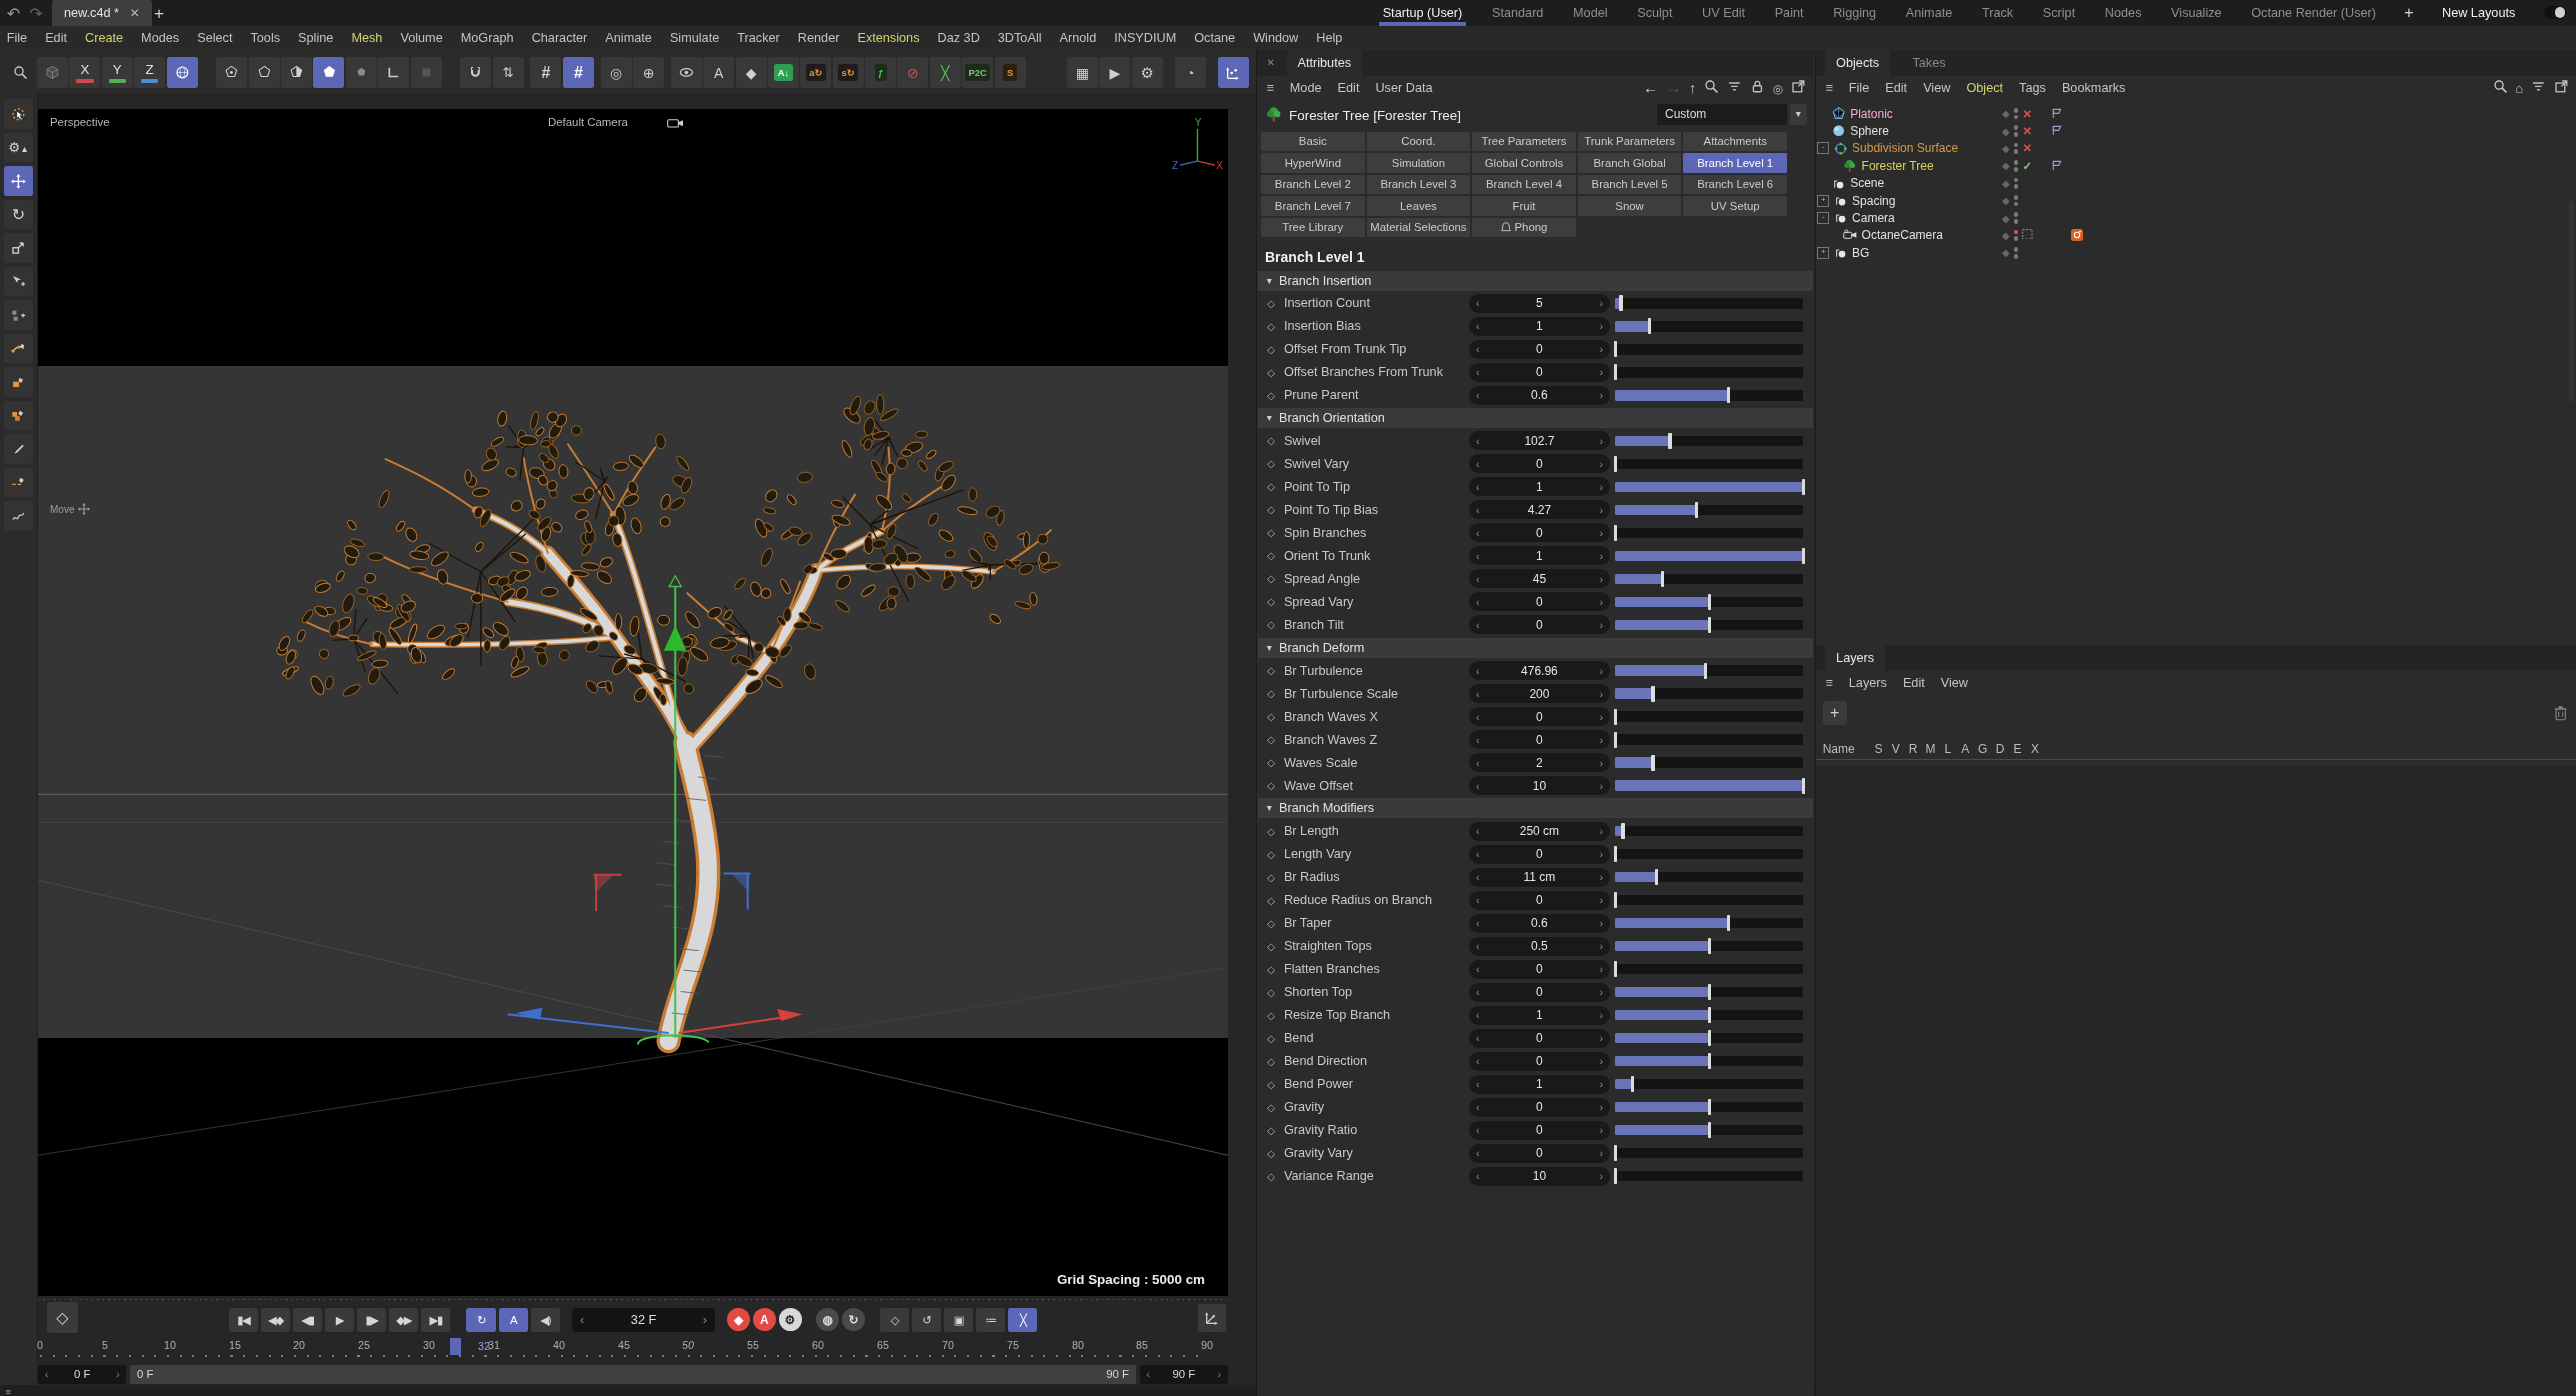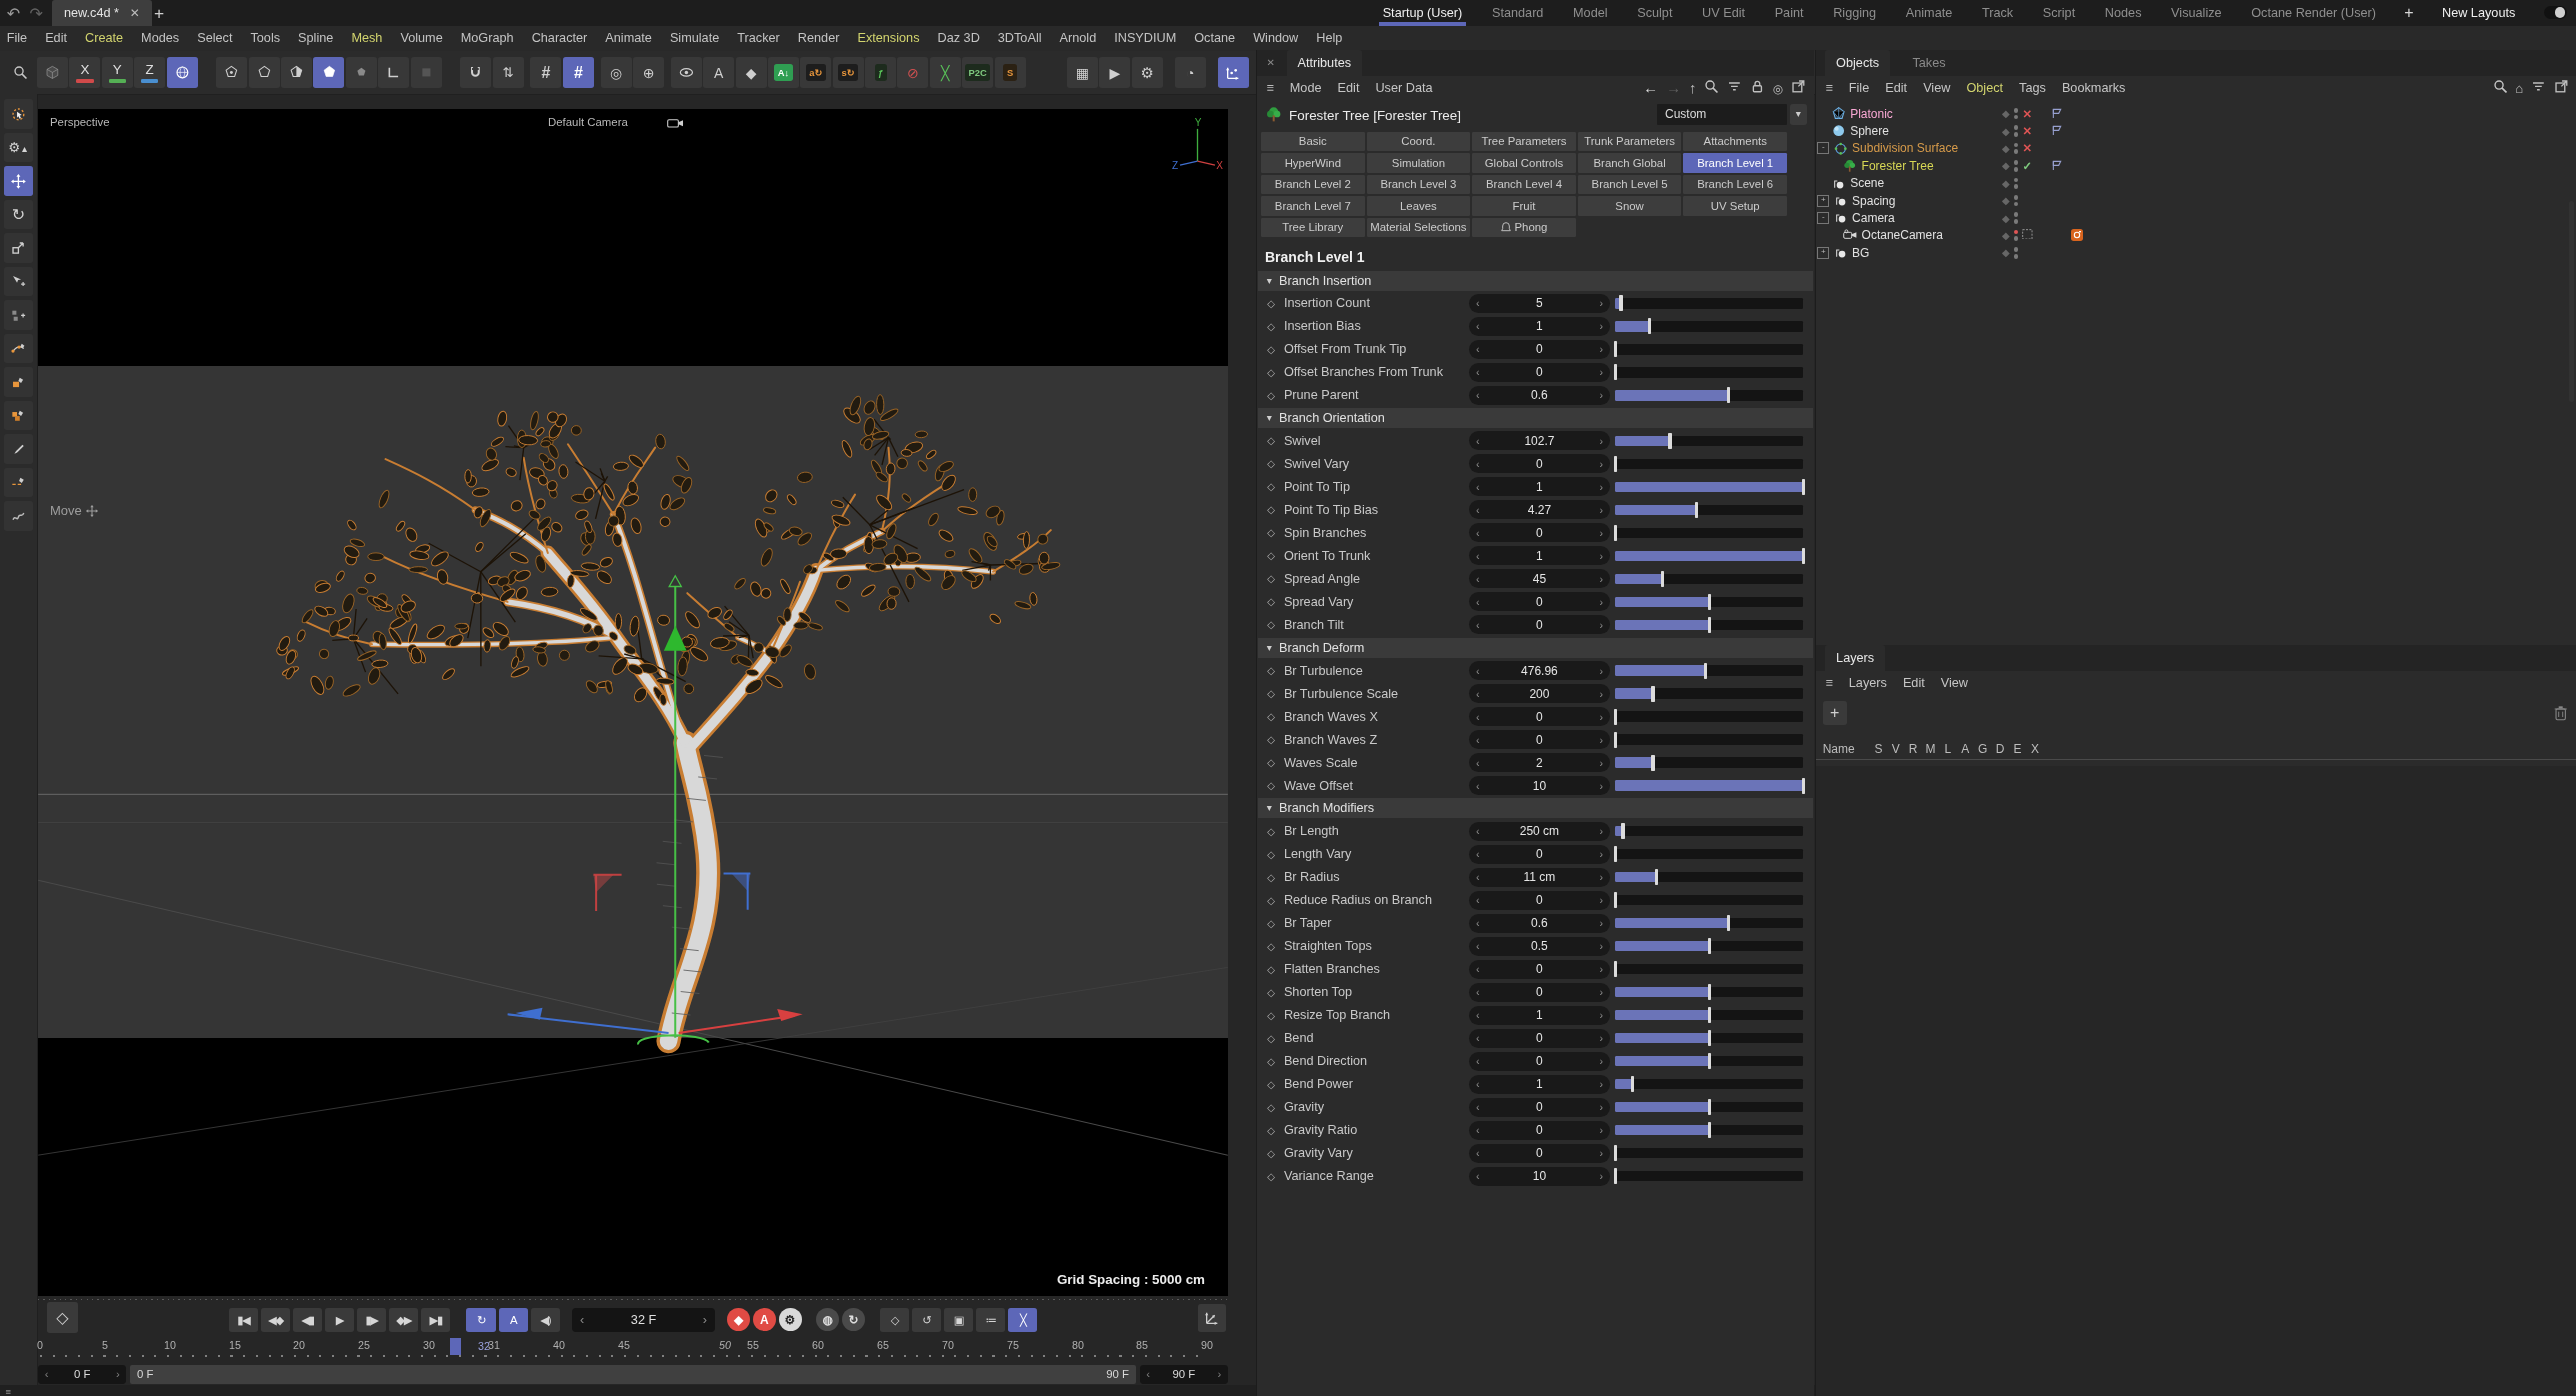"Move" #move-hint { font-size: 13px -> 10px }
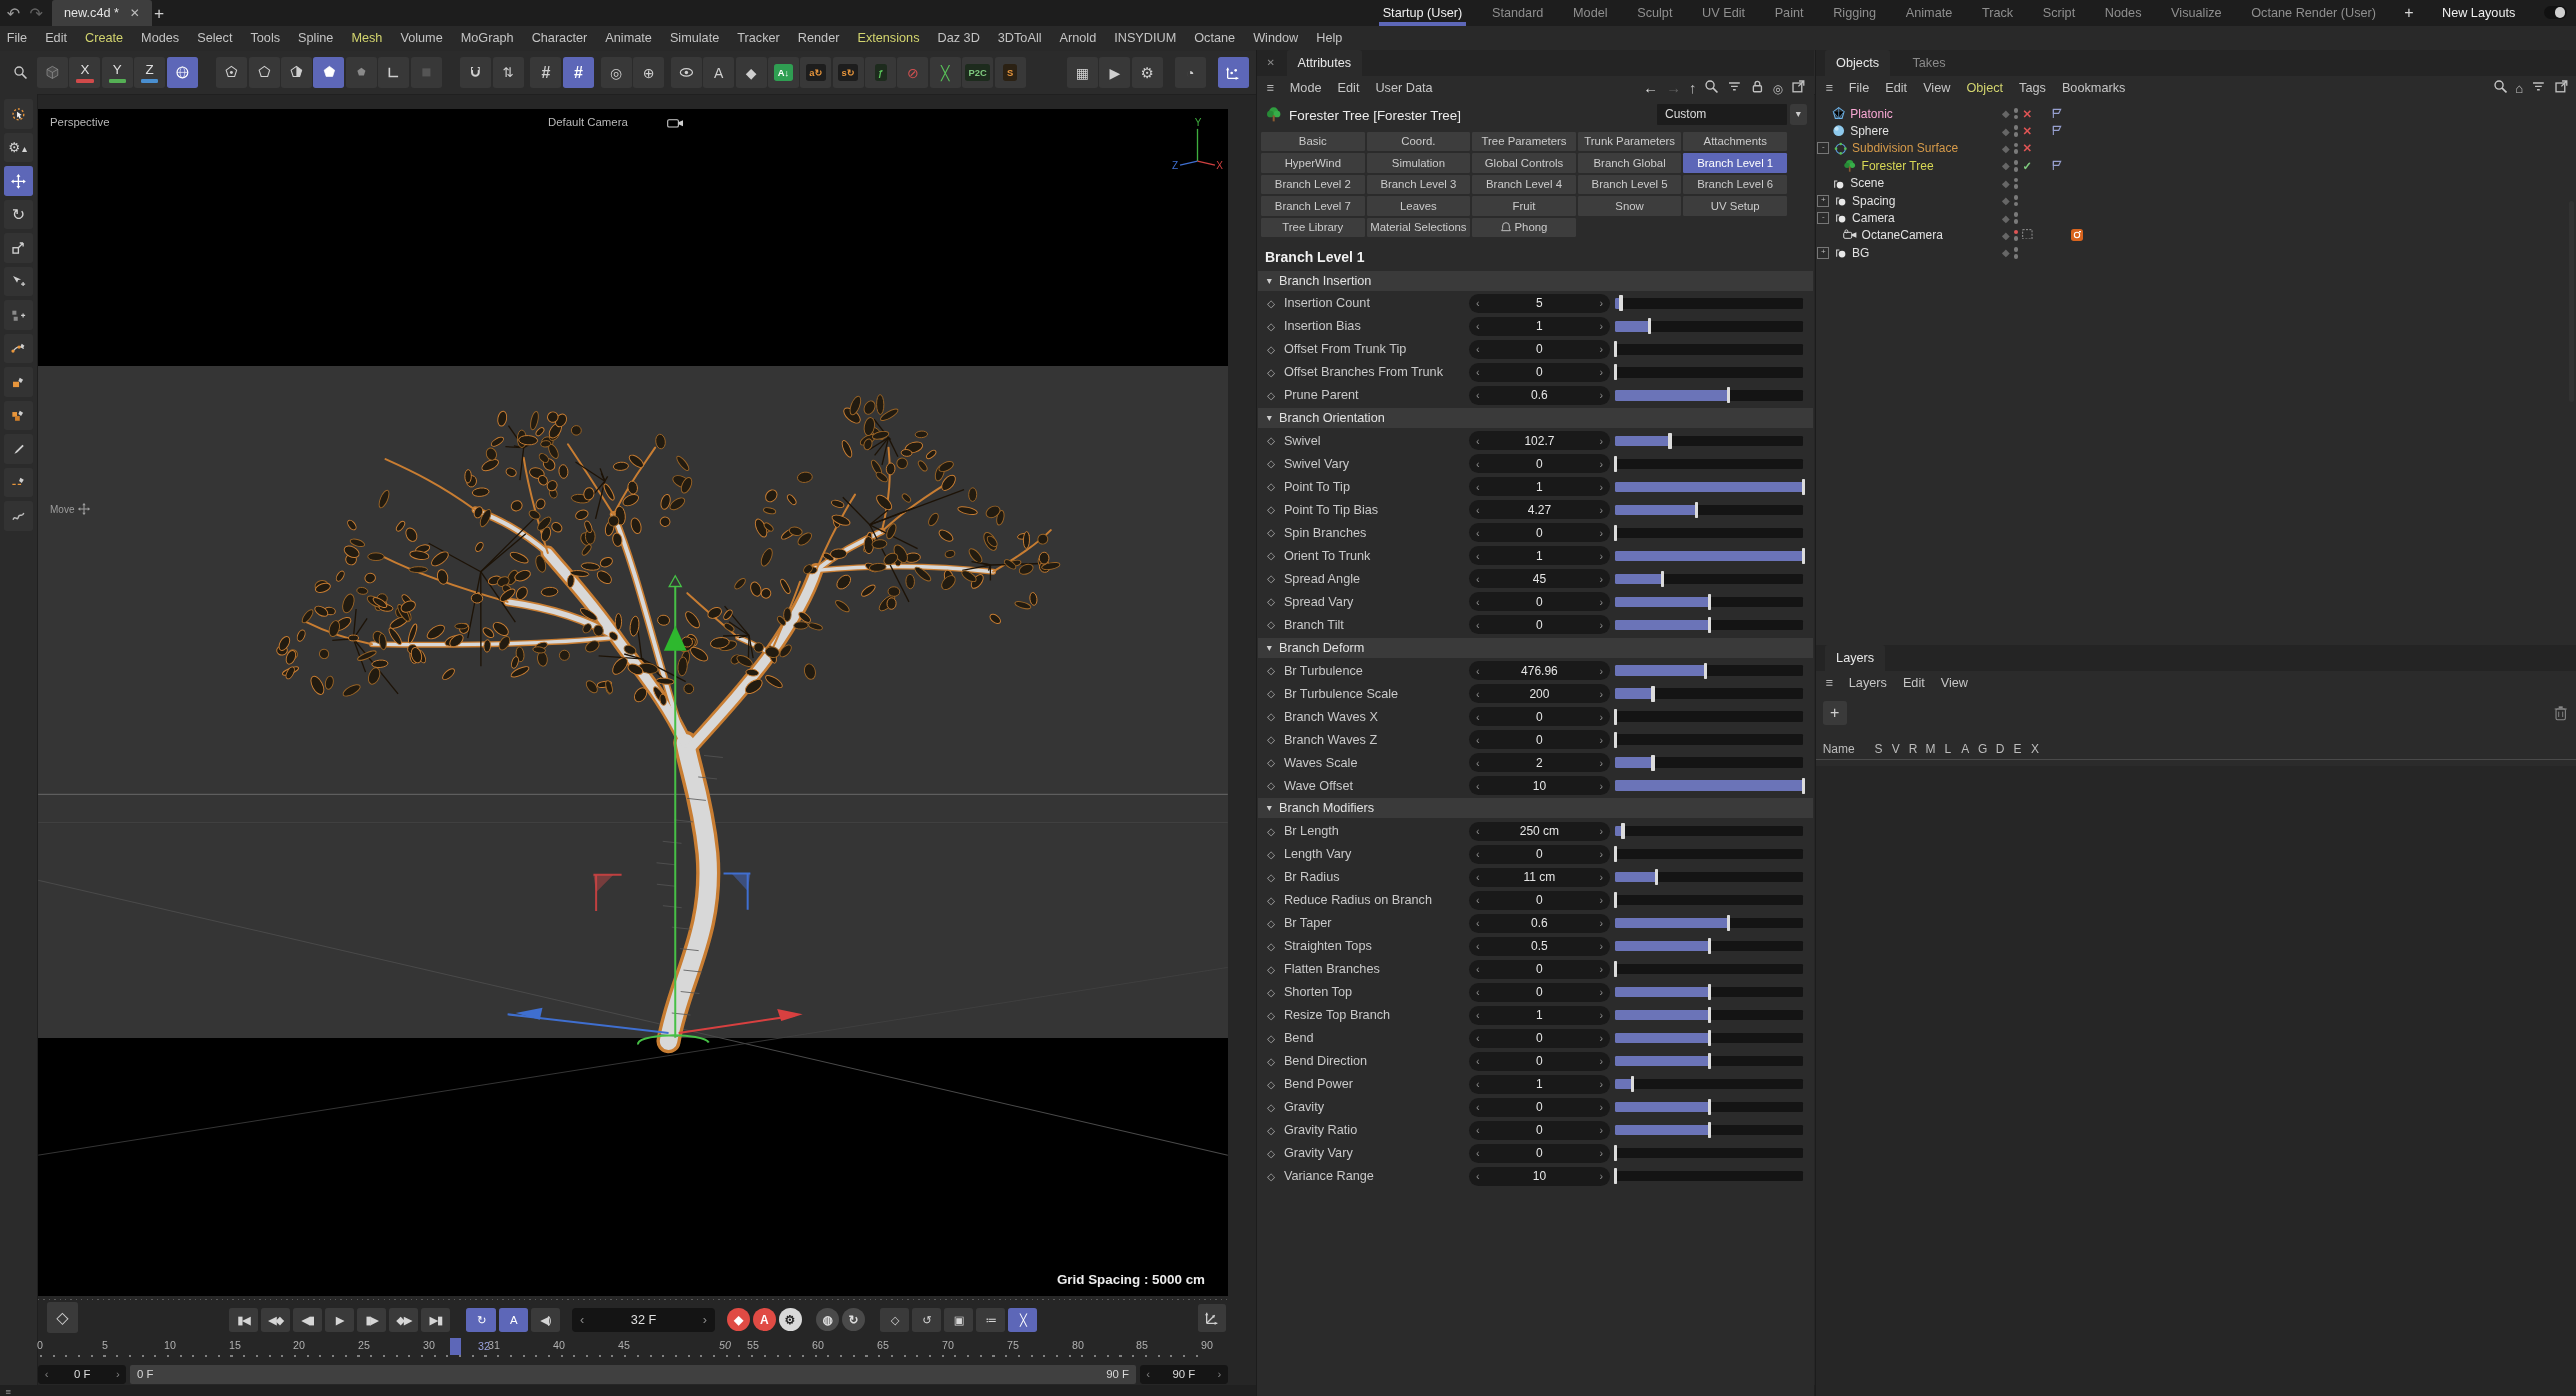"50" span.tick { left: 685px -> 648px }
